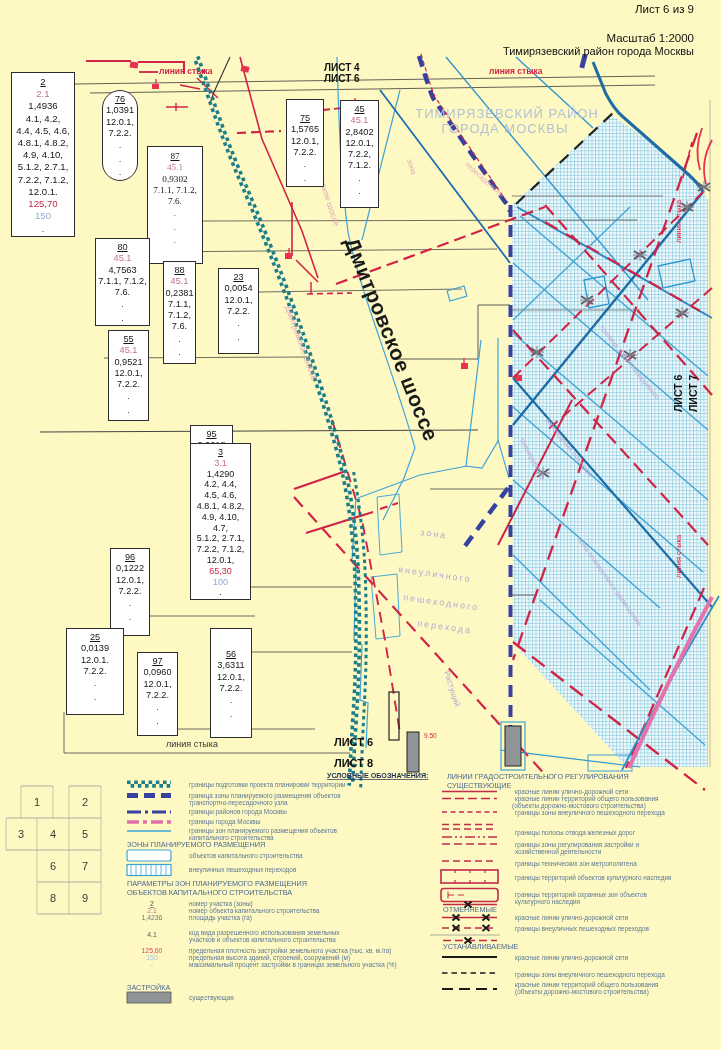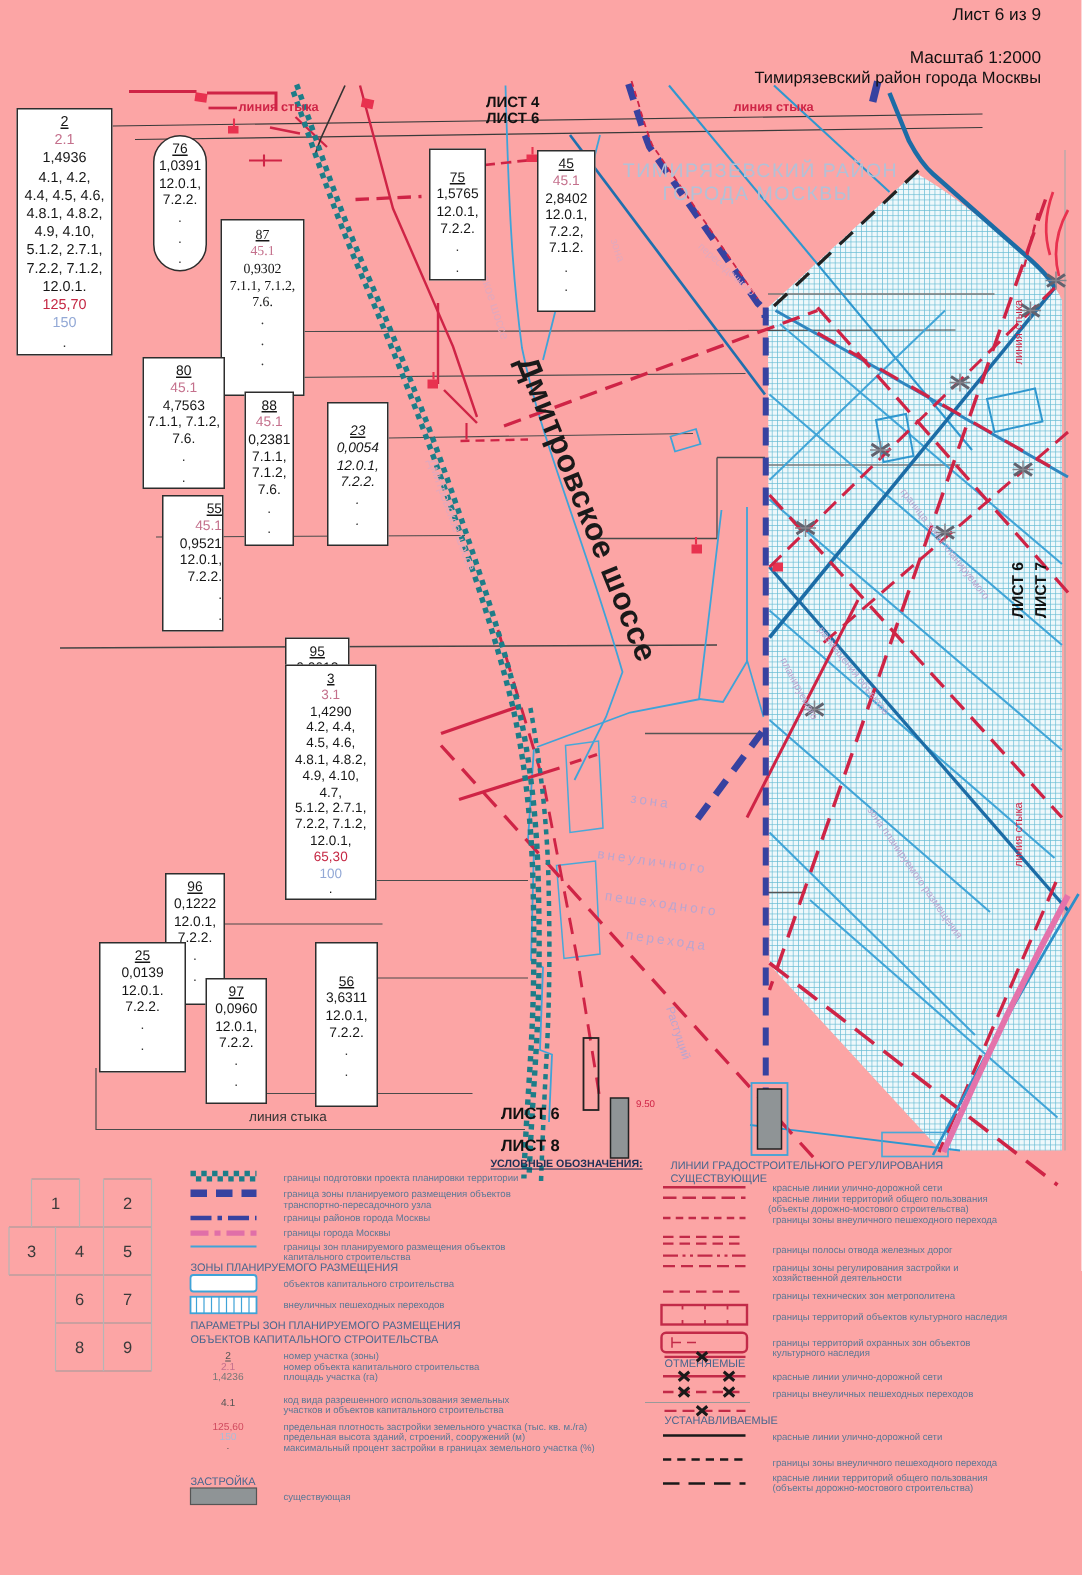"Лист 6 из 9" #page { background: #fca5a5 -> #fef9c3 }
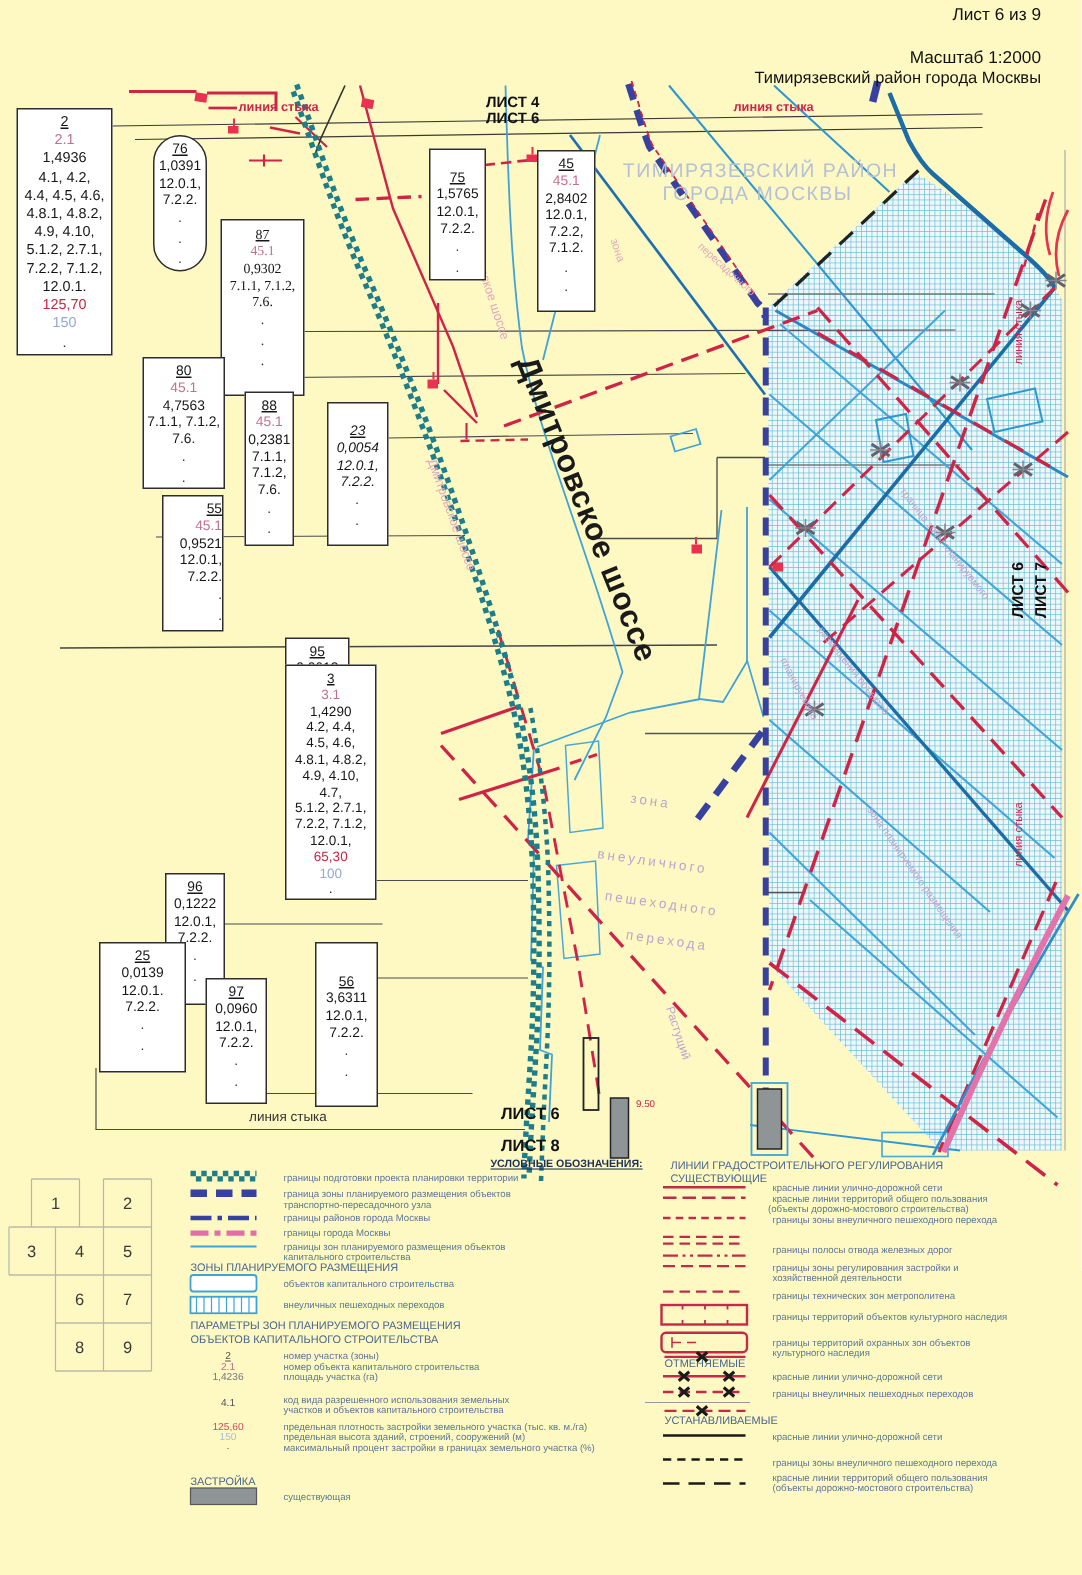"45" div.bx { left: 358px -> 340px }
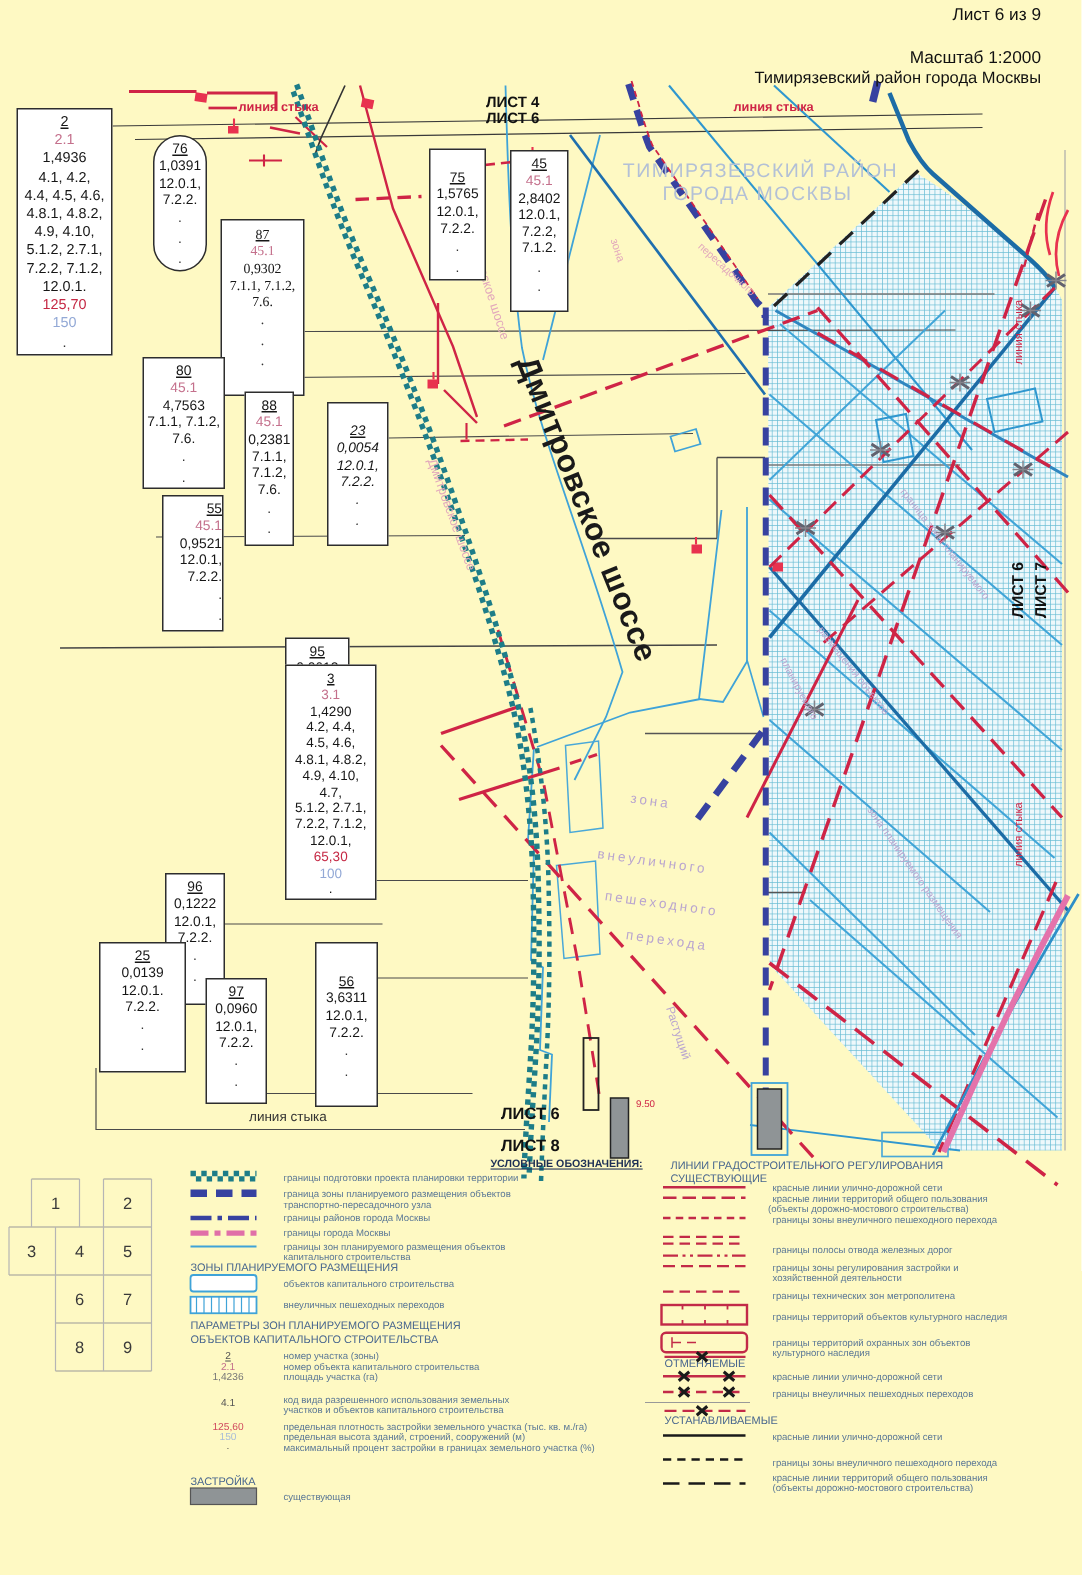"23" div.bx { font-style: italic -> none; padding-top: 13px -> 3px }
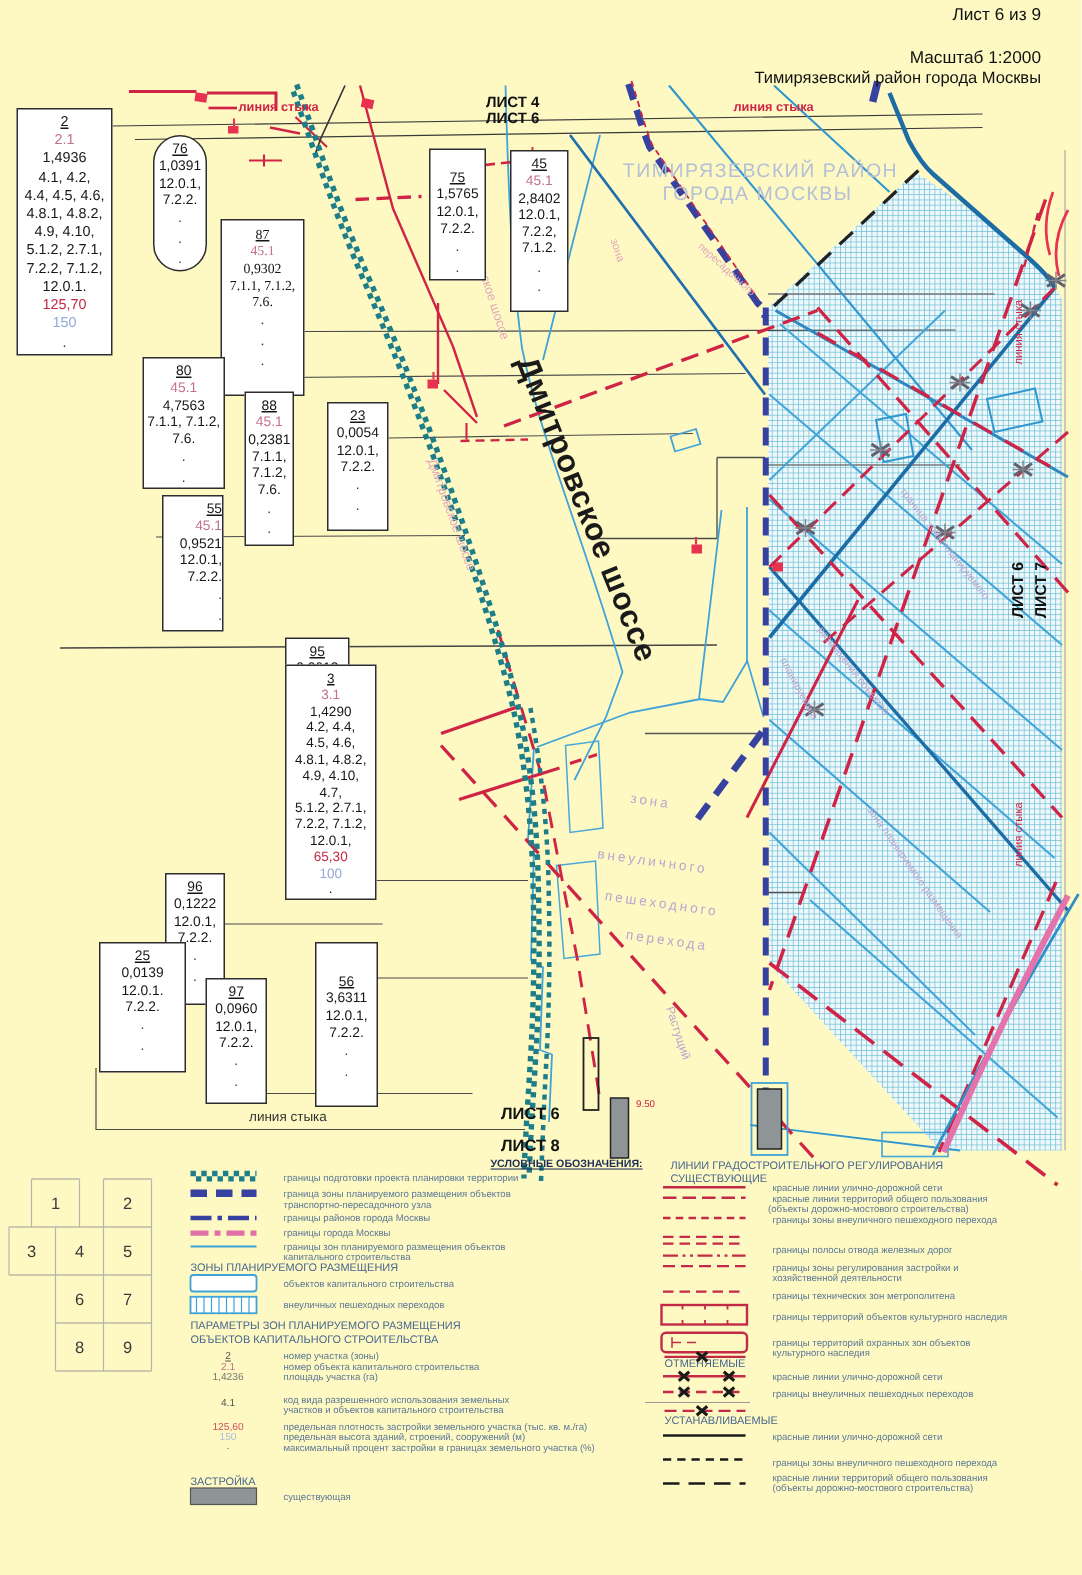"55" div.bx { text-align: right -> none }
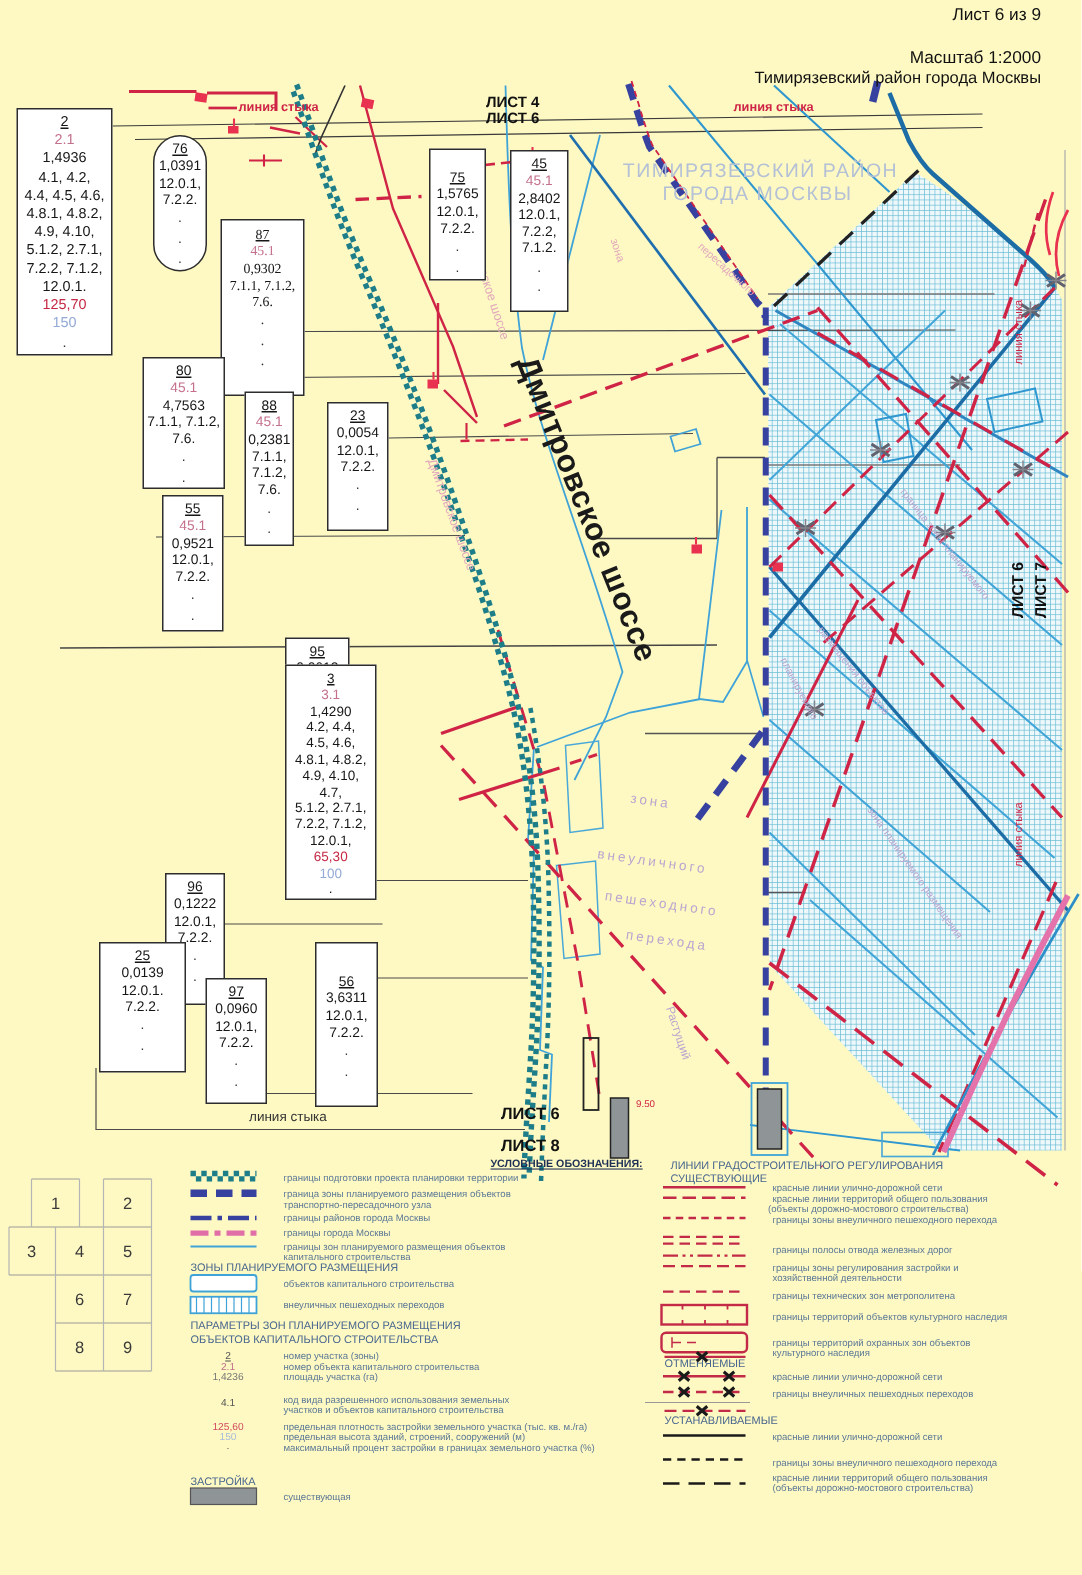"96" div.bx { margin-top: 34px -> none }
